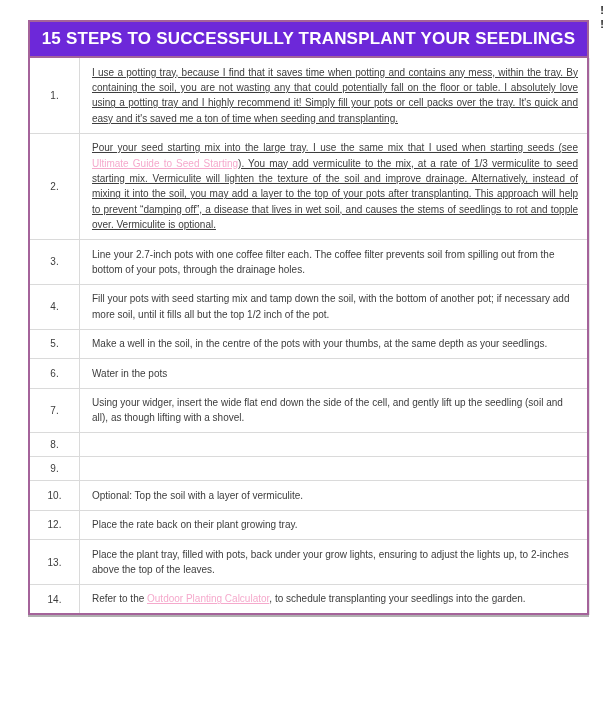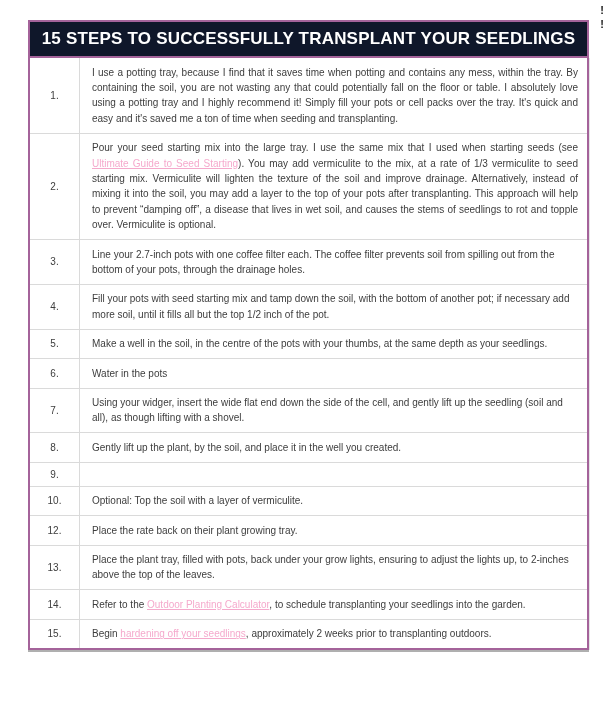"15 STEPS TO SUCCESSFULLY TRANSPLANT" .title-band { background: #0f172a -> #6d28d9 }
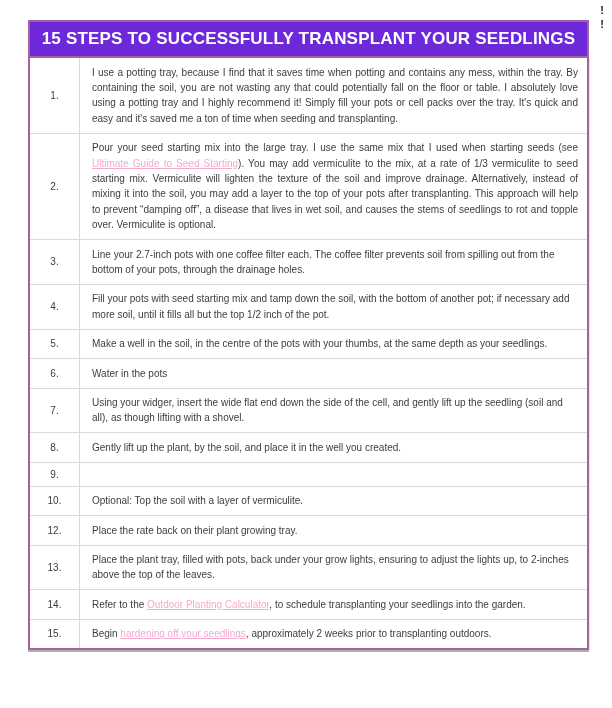"I use a potting tray," .cell.content.justify { text-decoration: none -> underline }
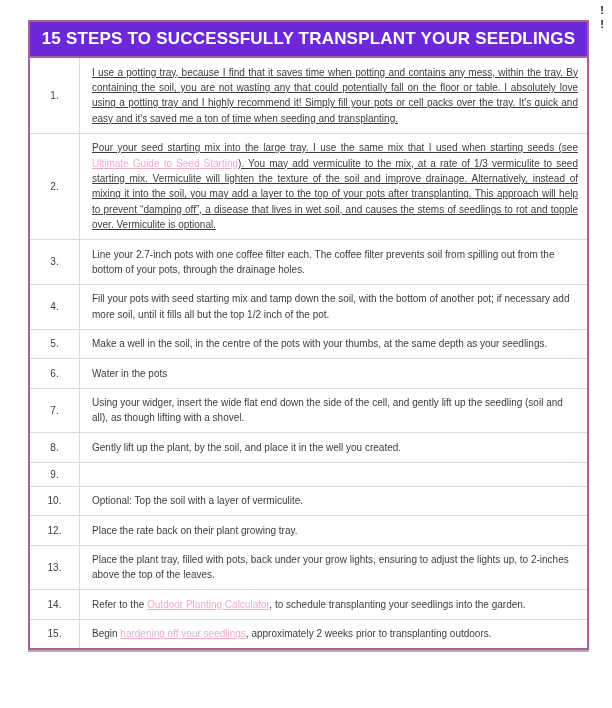"Gently lift up the plant," div.cell { html: <div><span>Gently lift up the plant, by the soil, and place it in the well you created.</span></div> -> none }
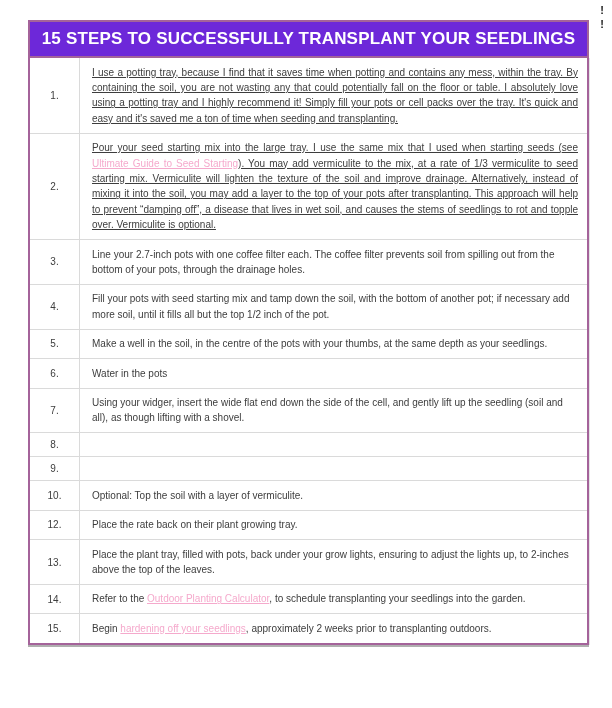"15." div.row { html: <div> <div>15.</div> <div><span>Begin </span><a>hardening off your seedlings</a><span>, approximately 2 weeks prior to transplanting outdoors.</span></div> </div> -> none }
